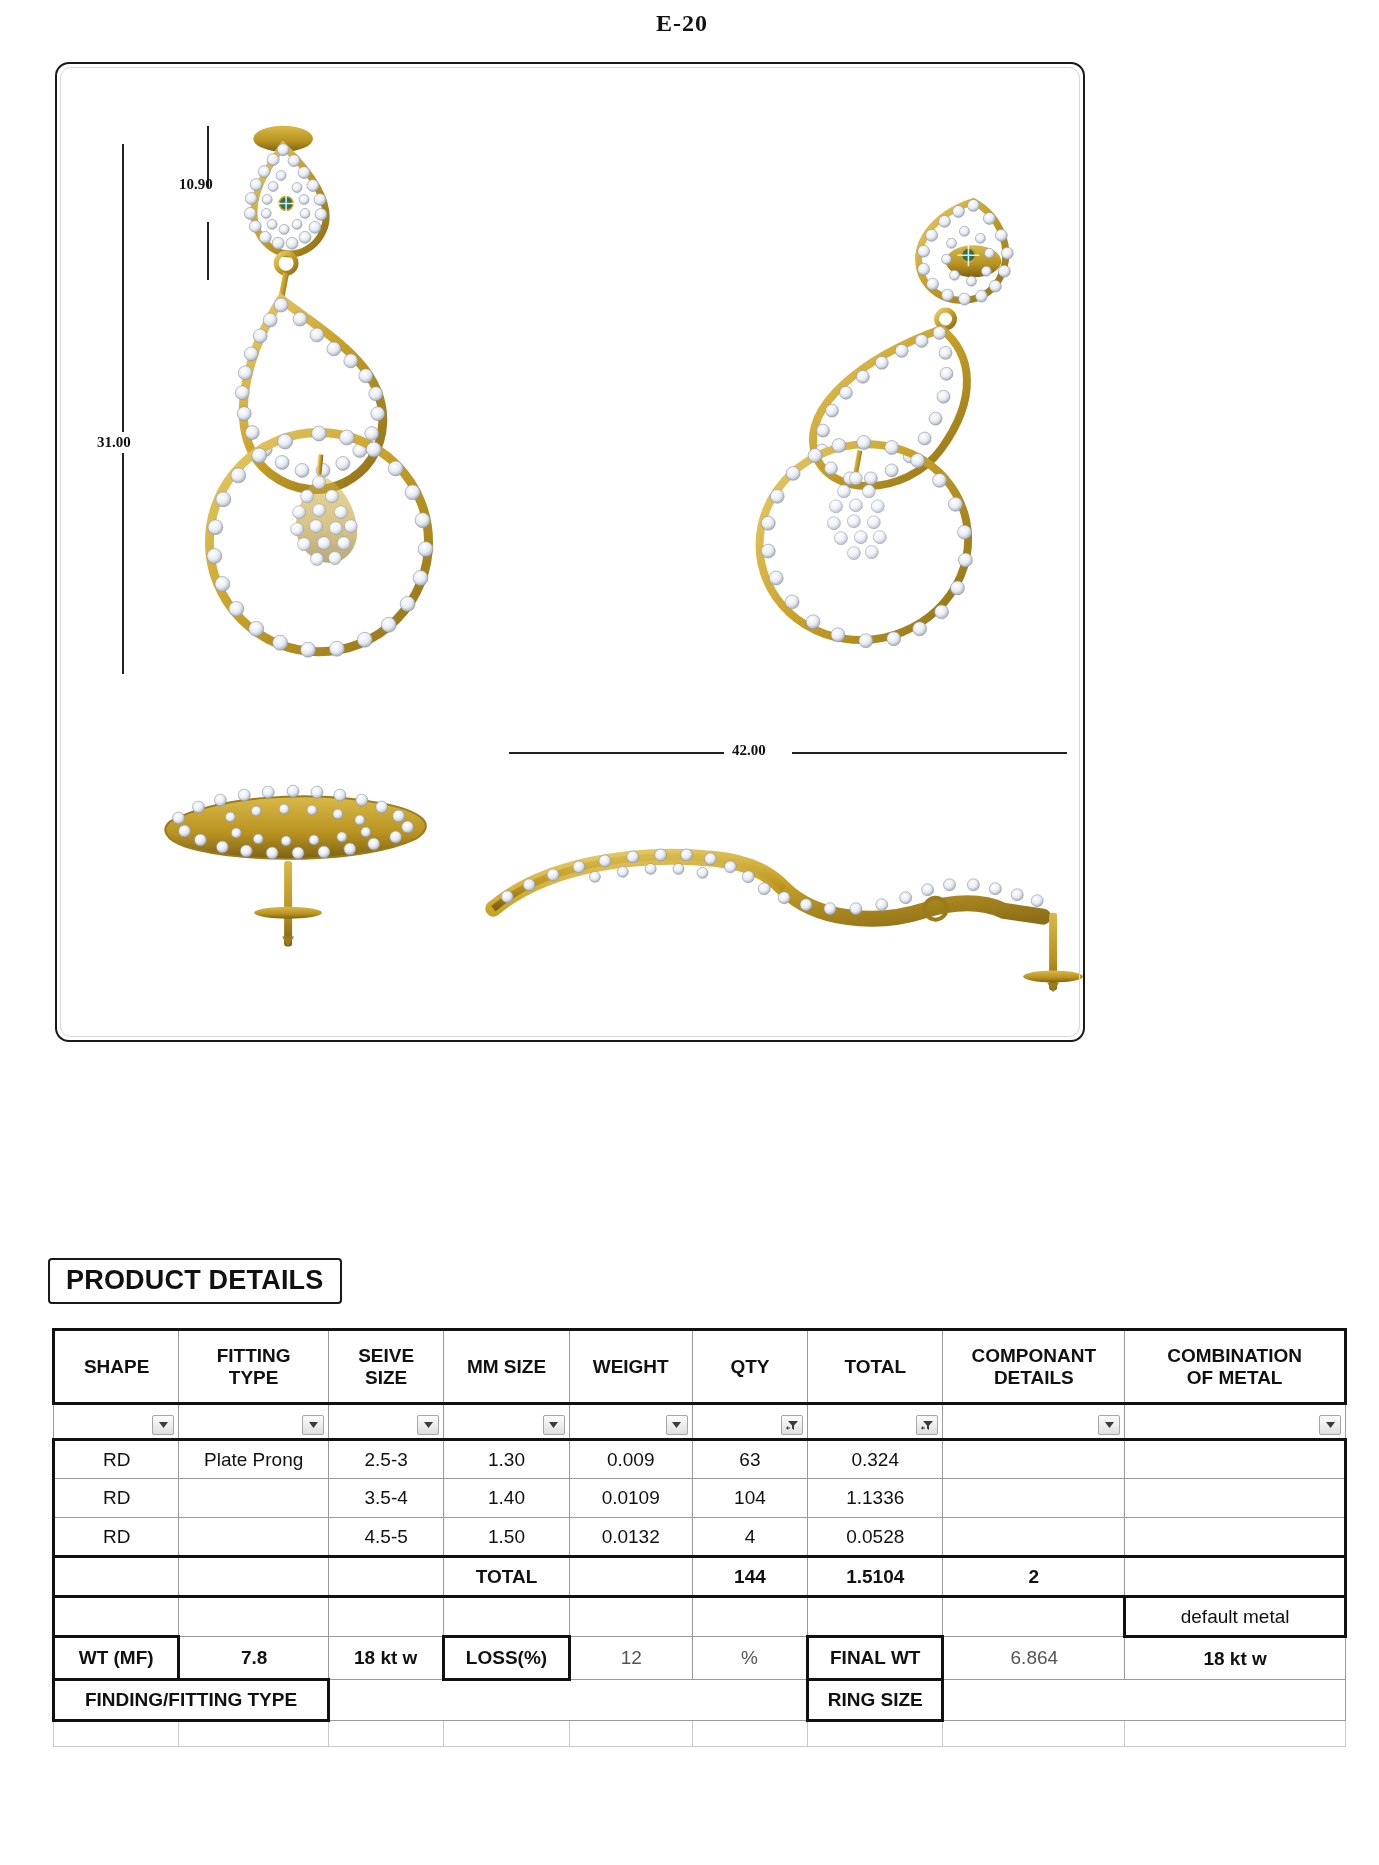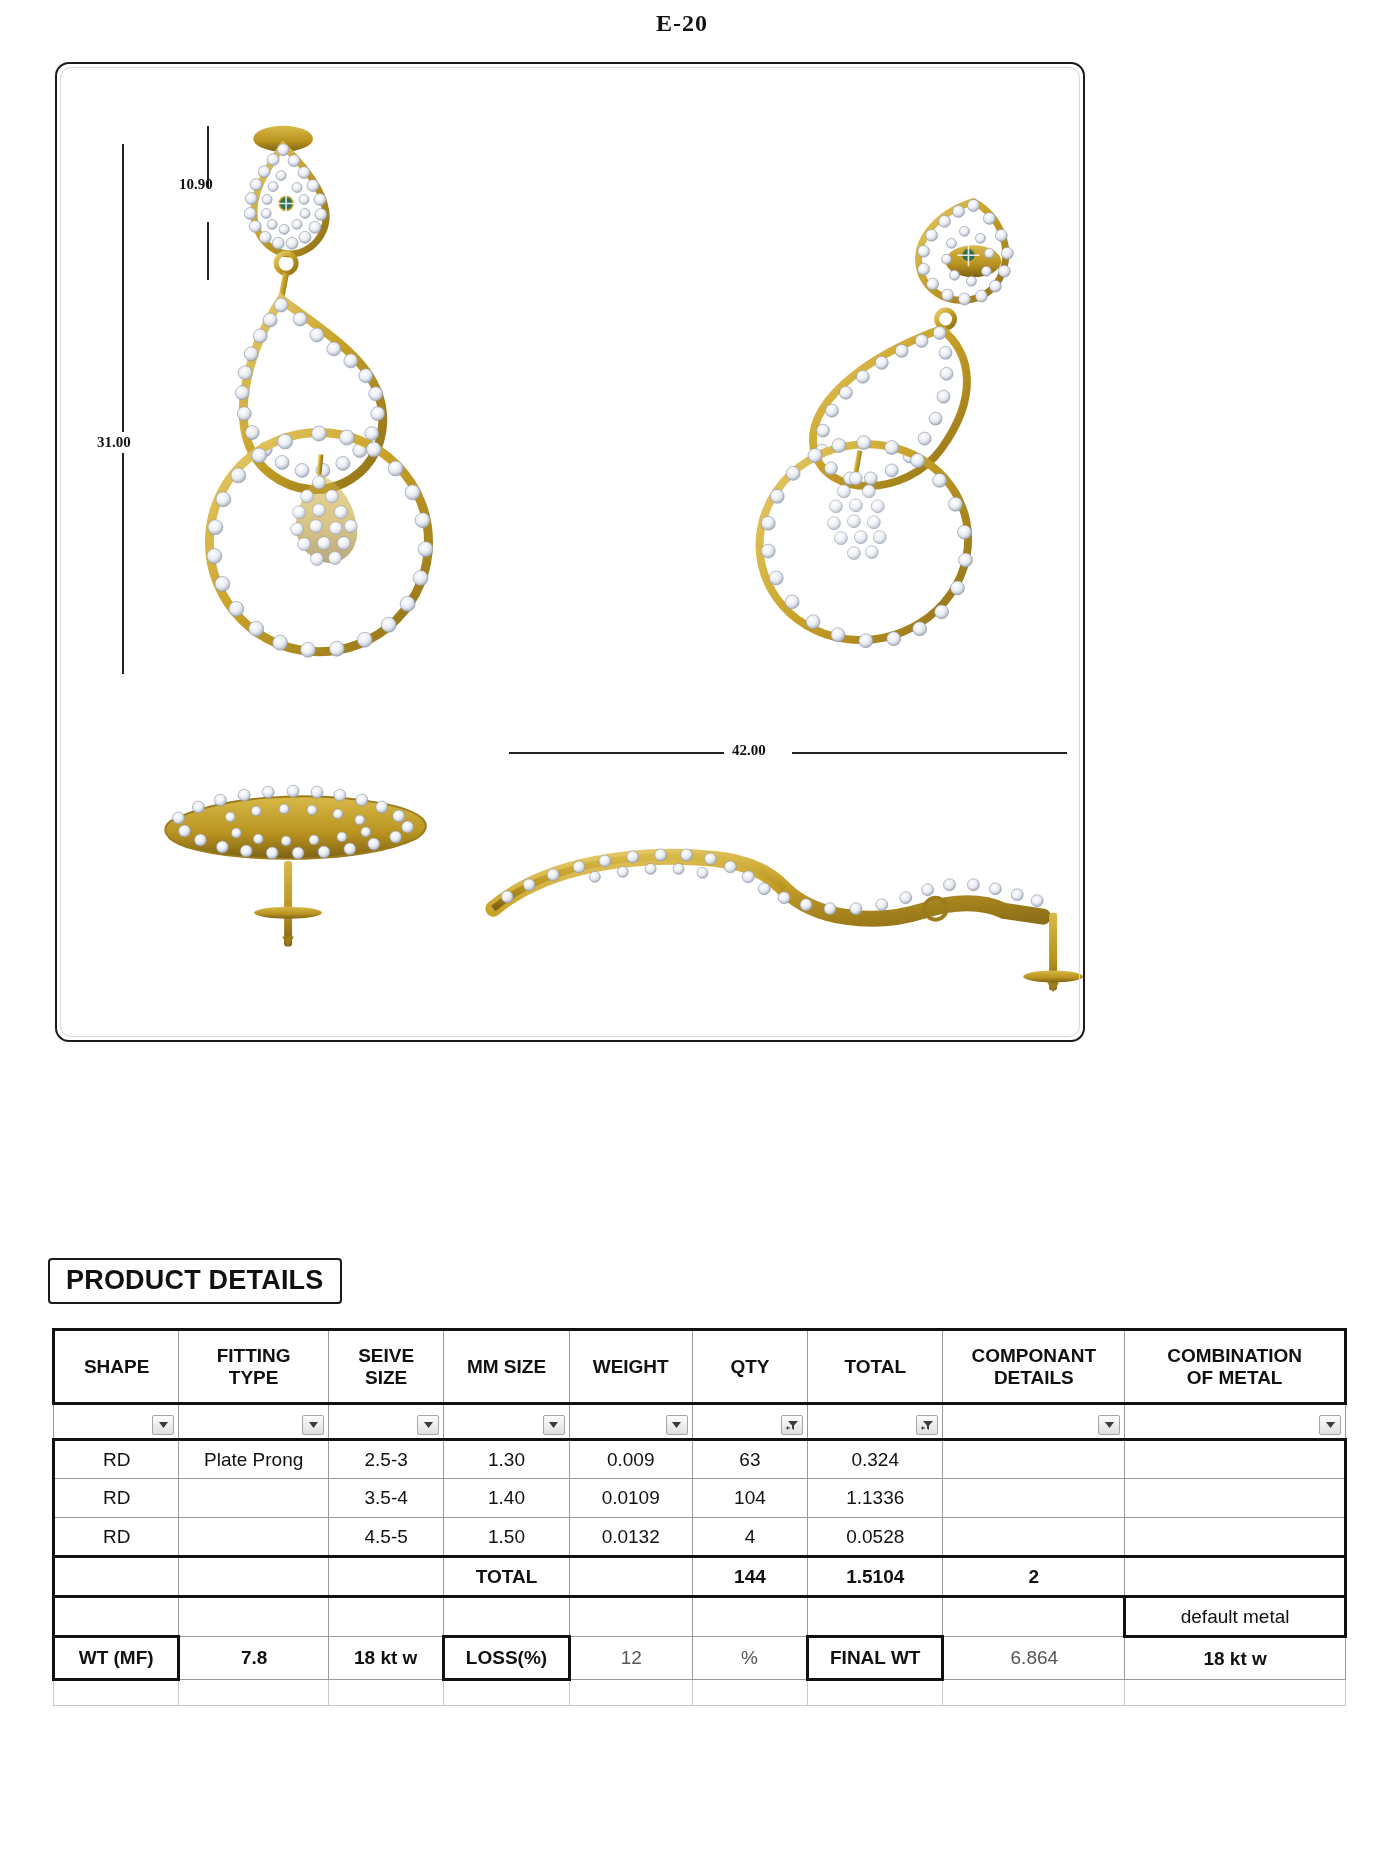"FINDING/FITTING TYPE" tr.finrow { html: none -> <tr> <td>FINDING/FITTING TYPE</td> <td></td> <td>RING SIZE</td> <td></td> </tr> }
